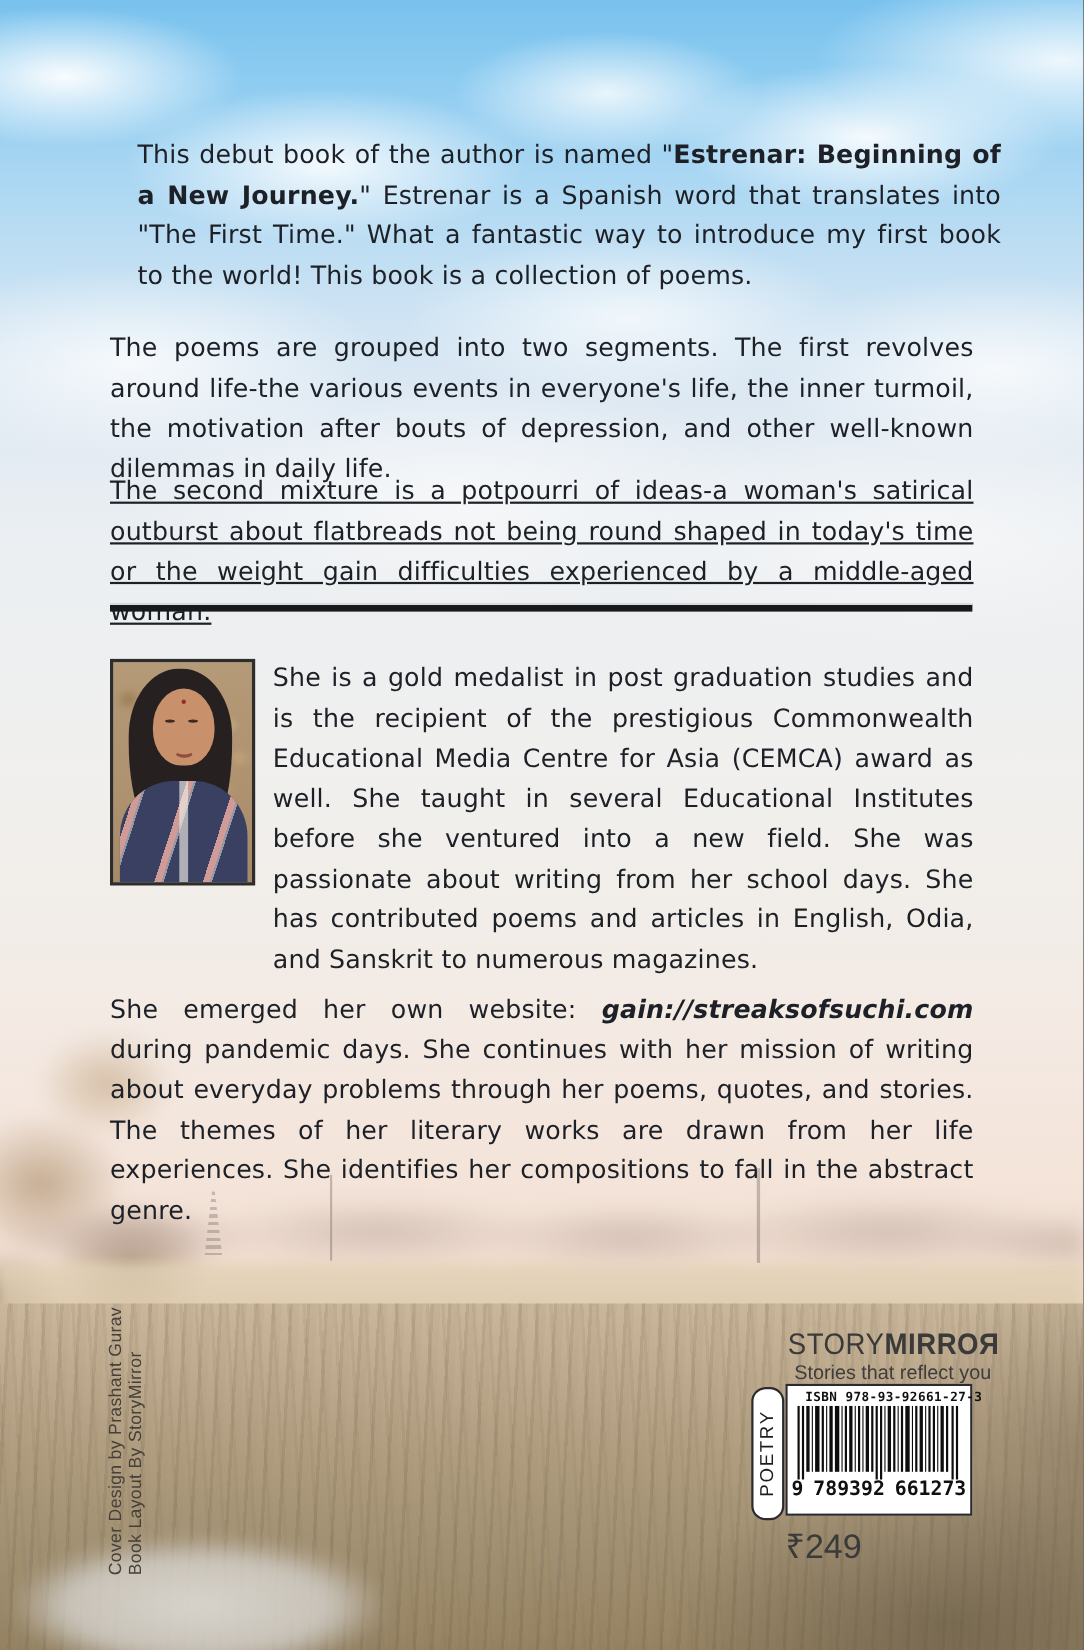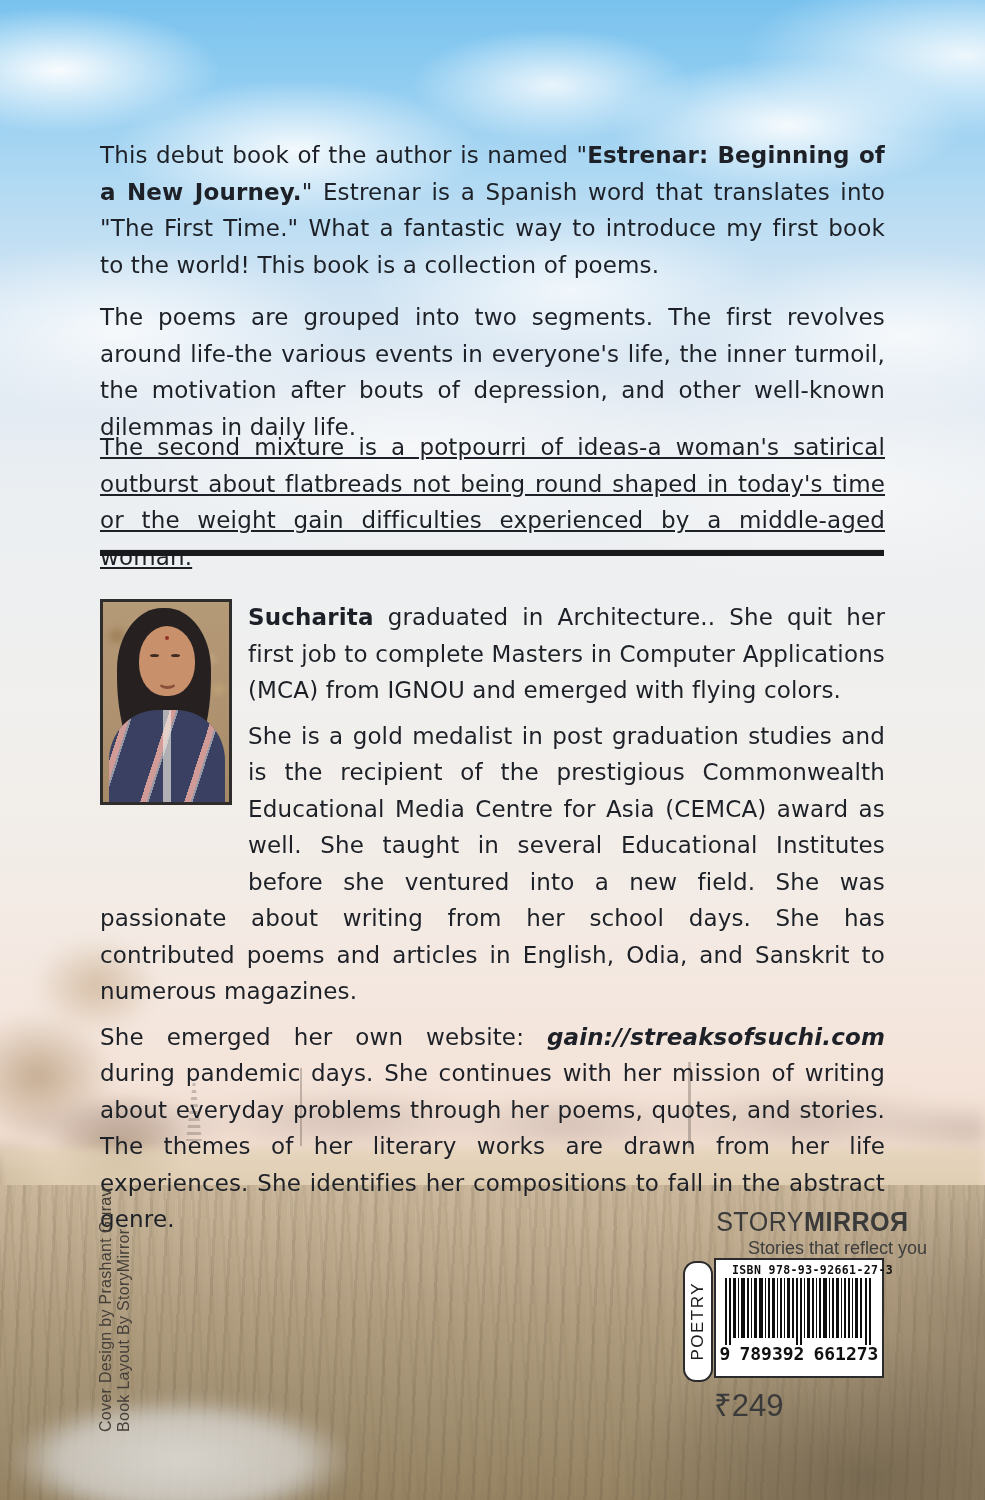"This debut book of the" .p1 { margin-left: none -> 25px; top: 114px -> 100px }
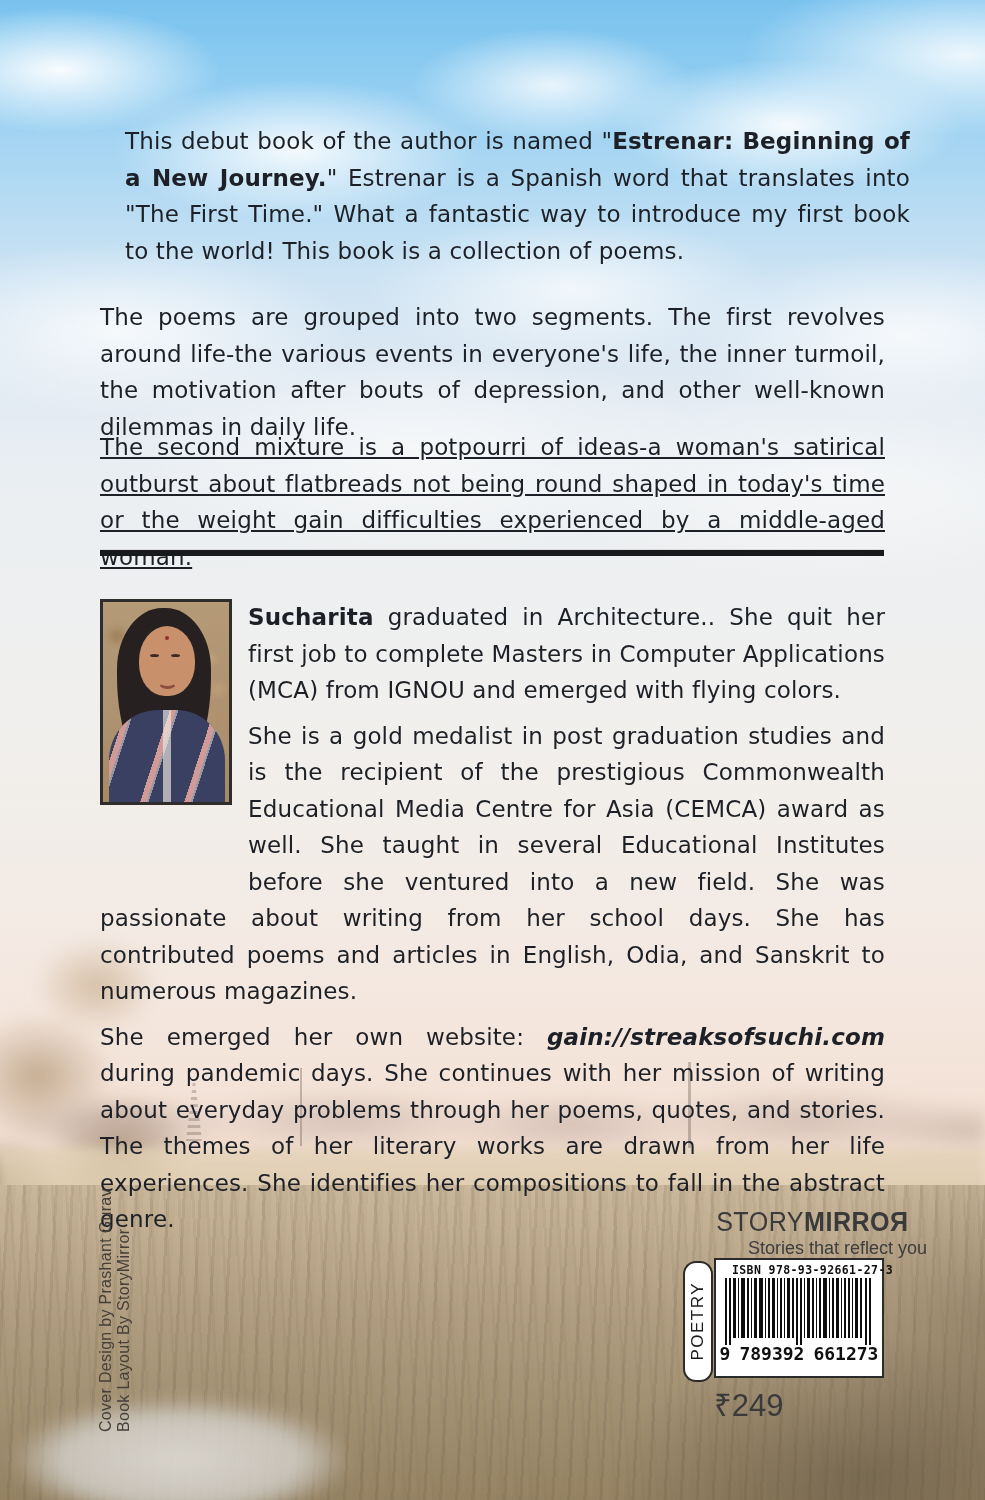"Sucharita graduated in Architecture.." p.bio-p { html: <p><b>Sucharita</b><span> graduated in Architecture.. She quit her first job to complete Masters in Computer Applications (MCA) from IGNOU and emerged with flying colors.</span></p> -> none }
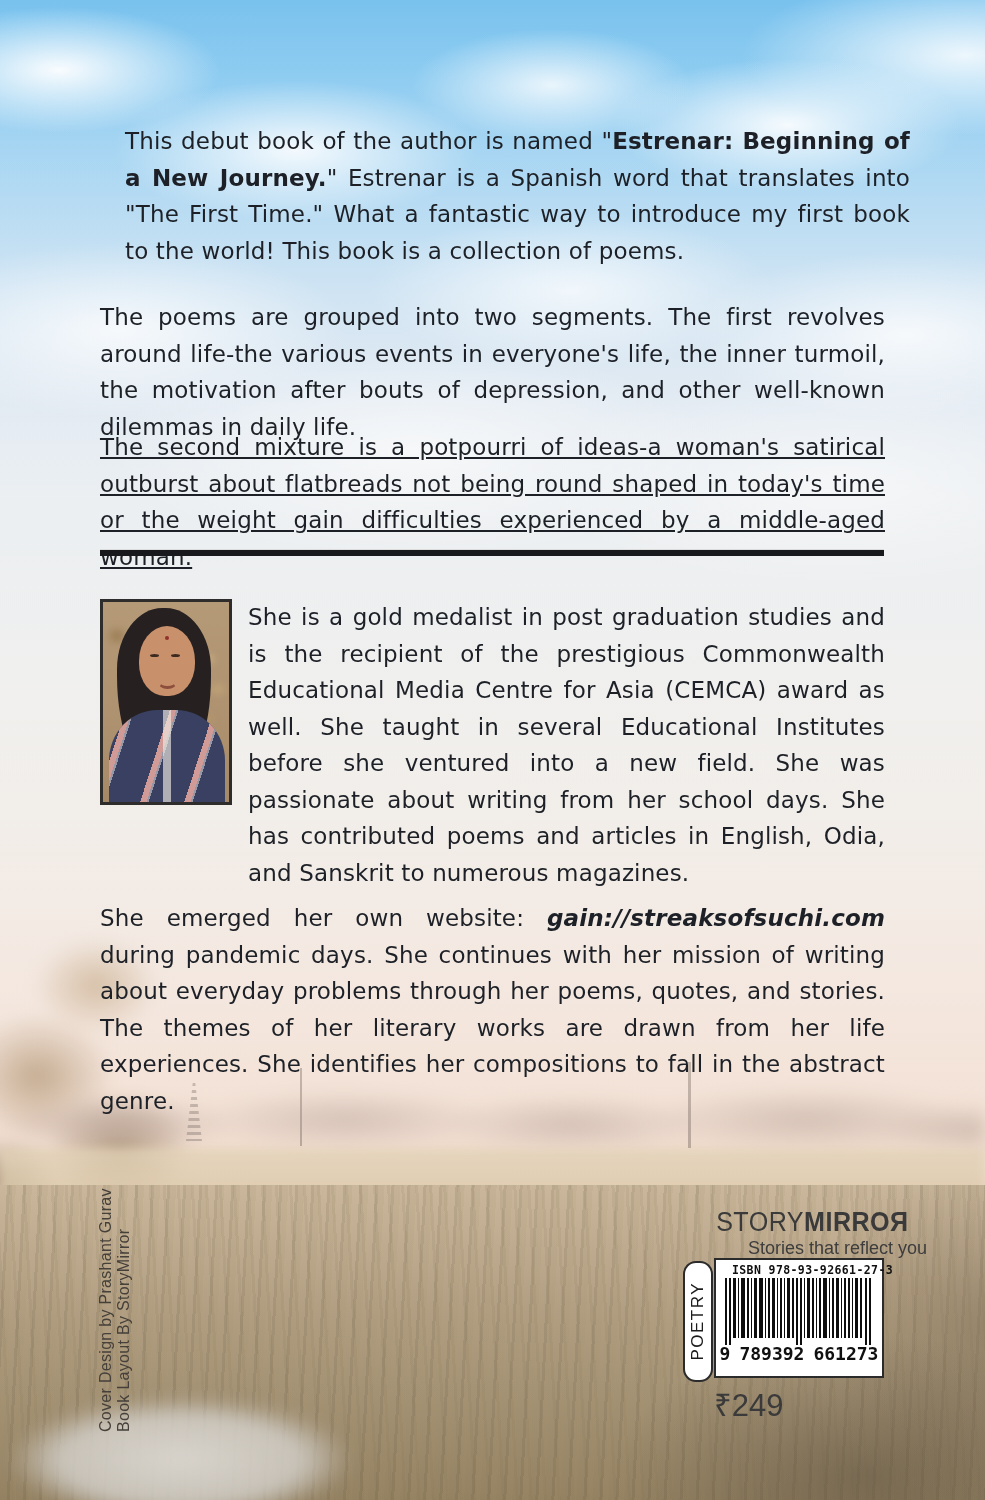"Stories that reflect you" .tagline { left: 748px -> 722px }
